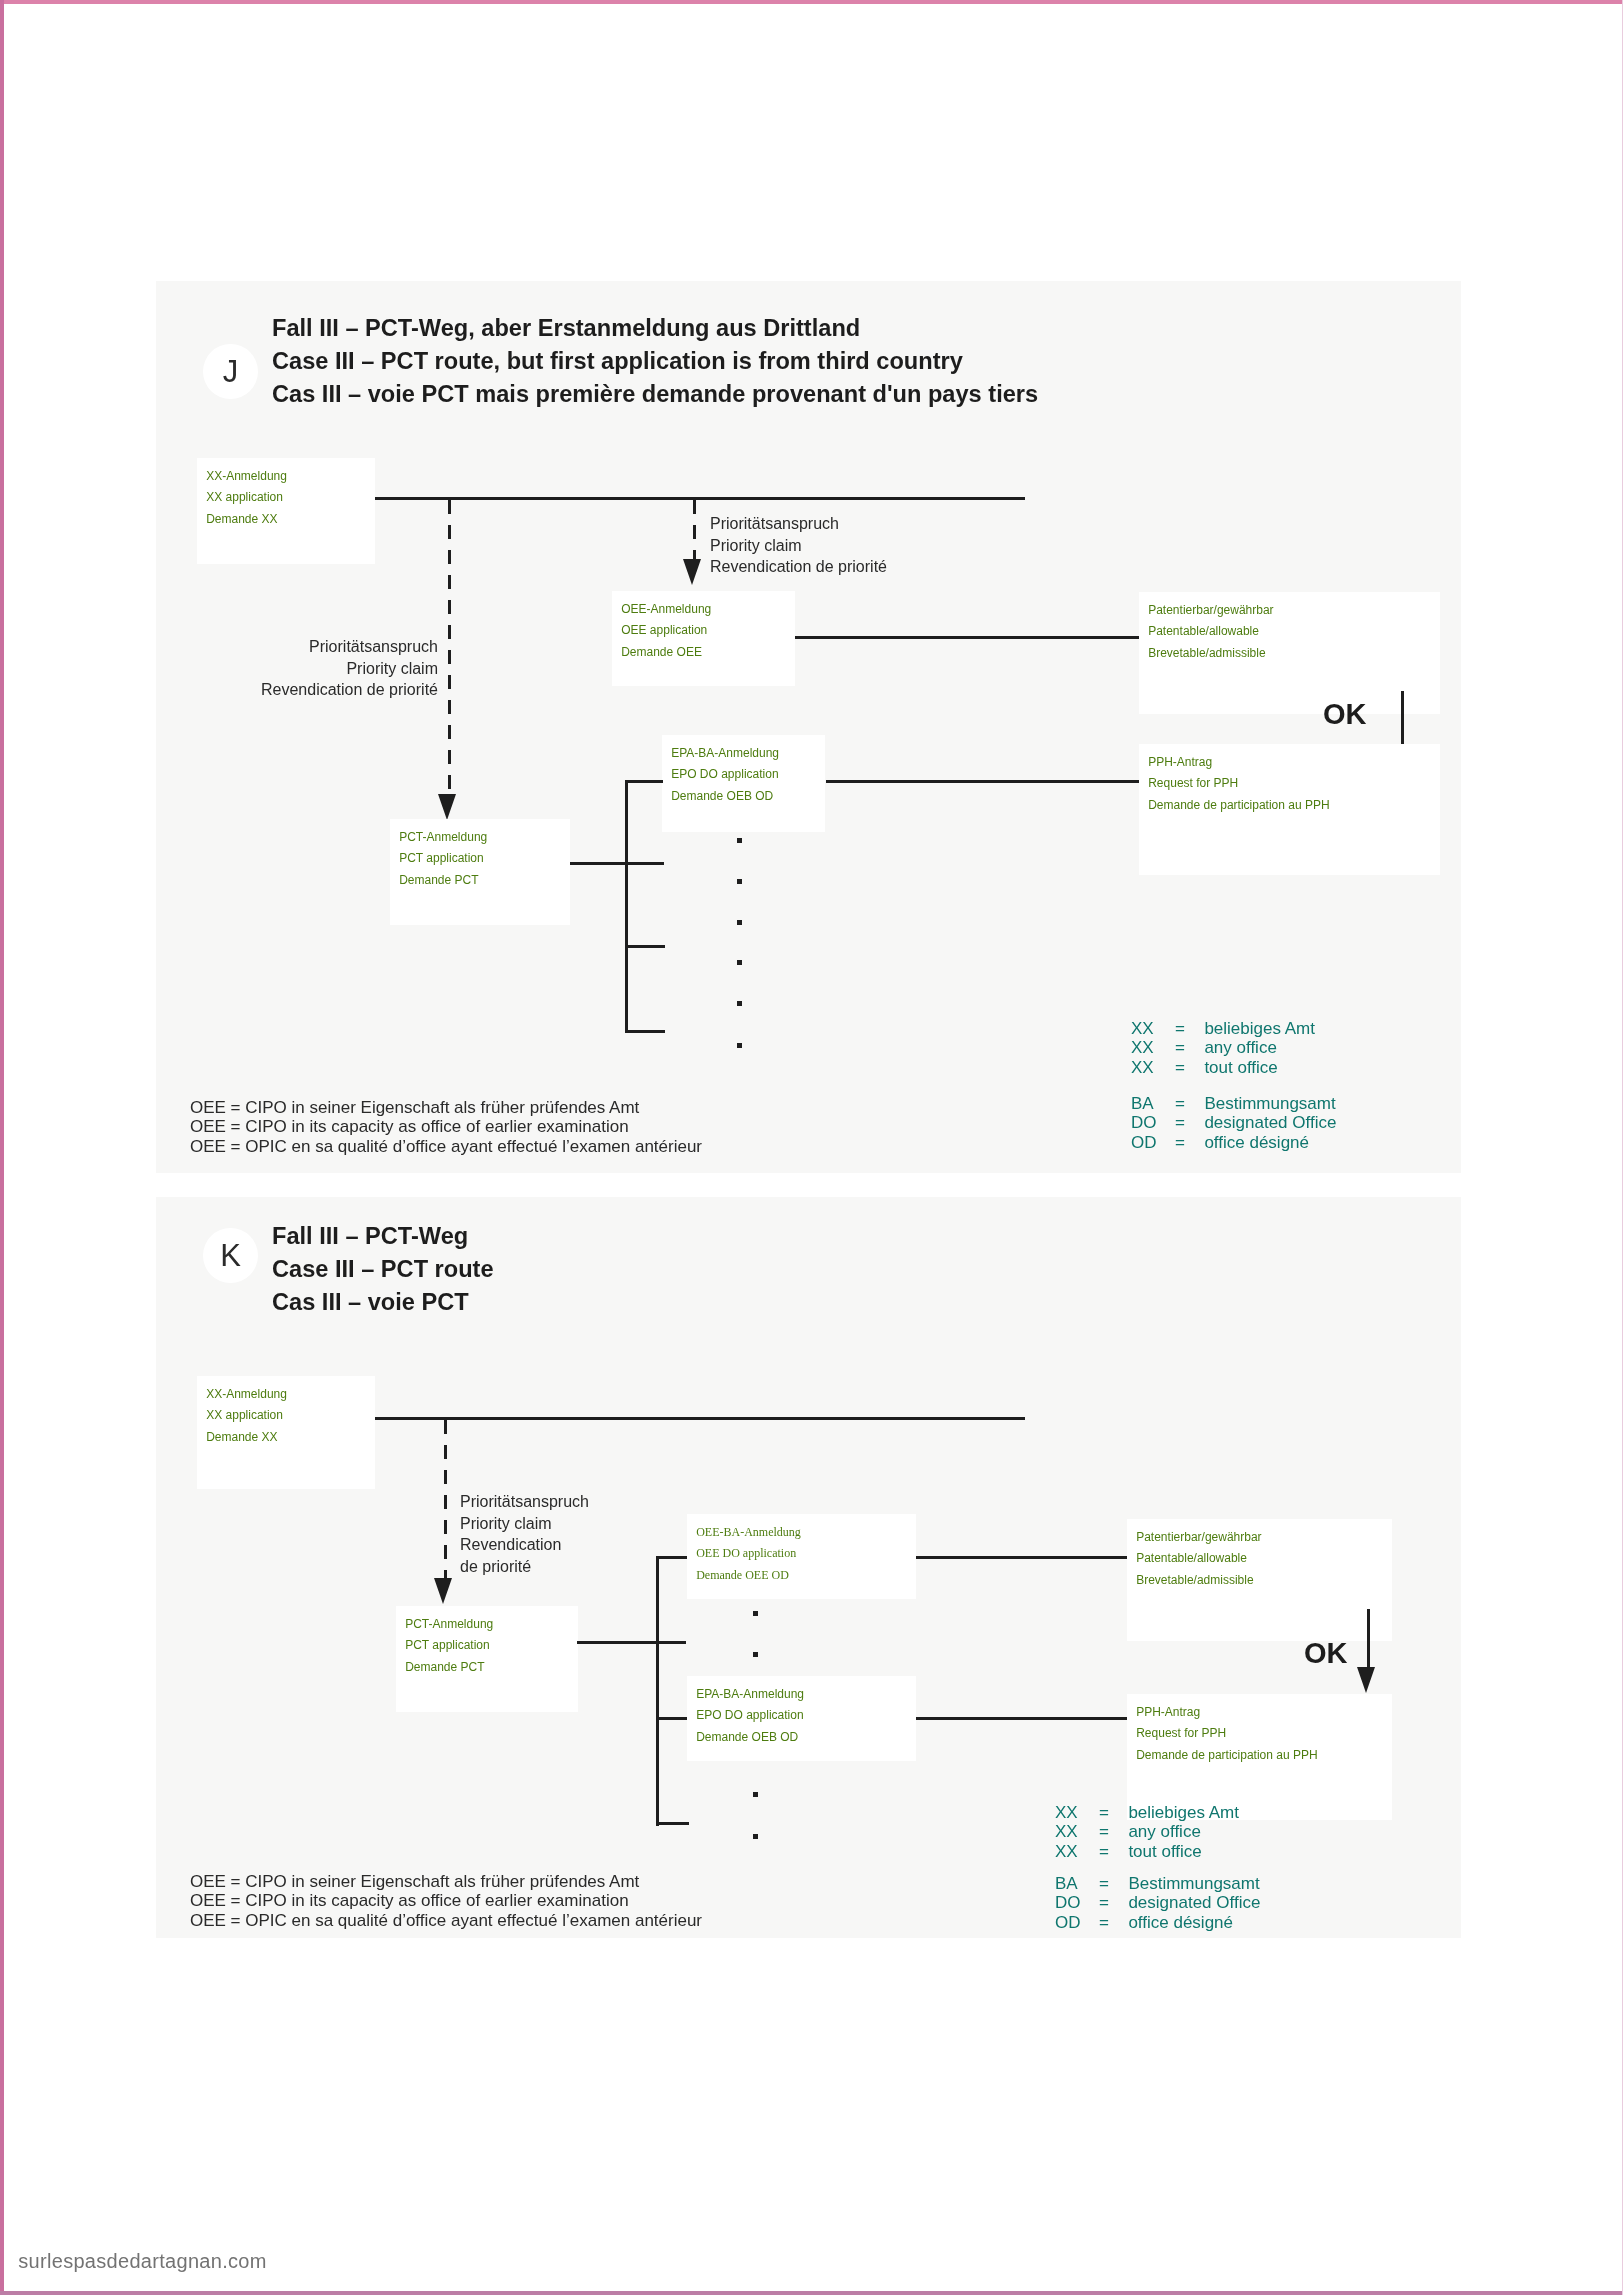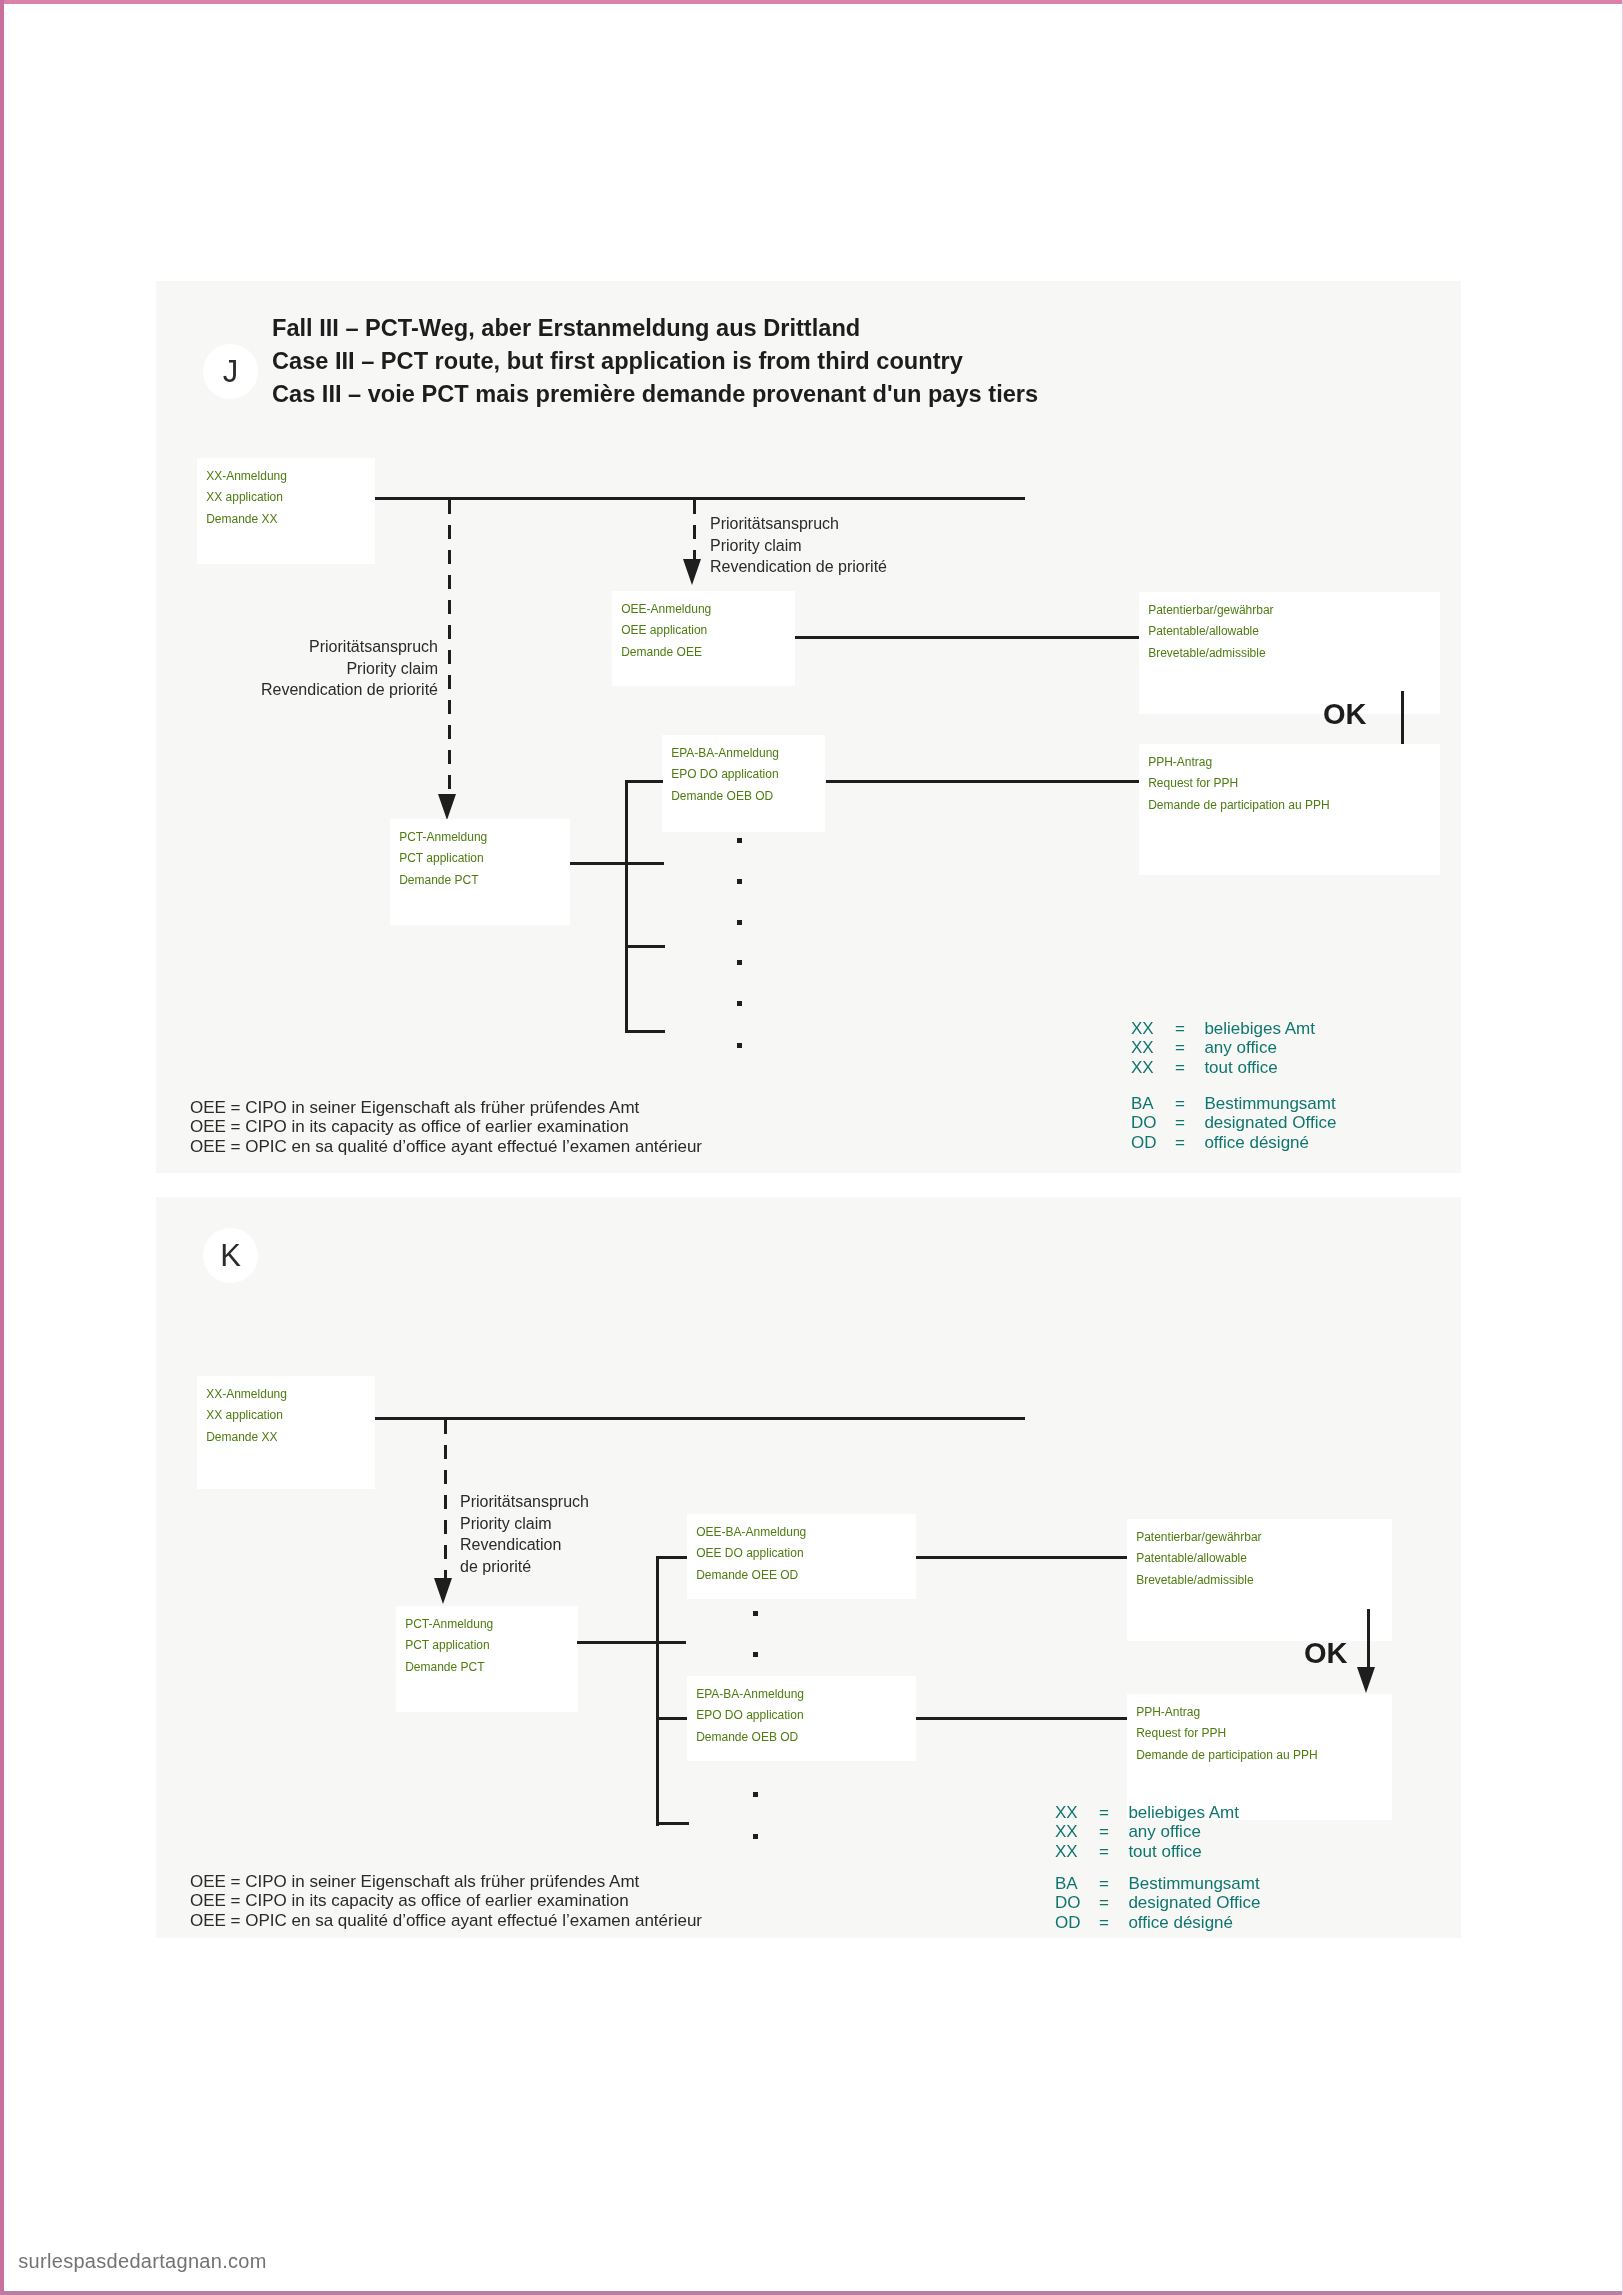"Fall III – PCT-Weg" div.ptitle { html: none -> <div> <div>Fall III – PCT-Weg</div> <div>Case III – PCT route</div> <div>Cas III – voie PCT</div> </div> }
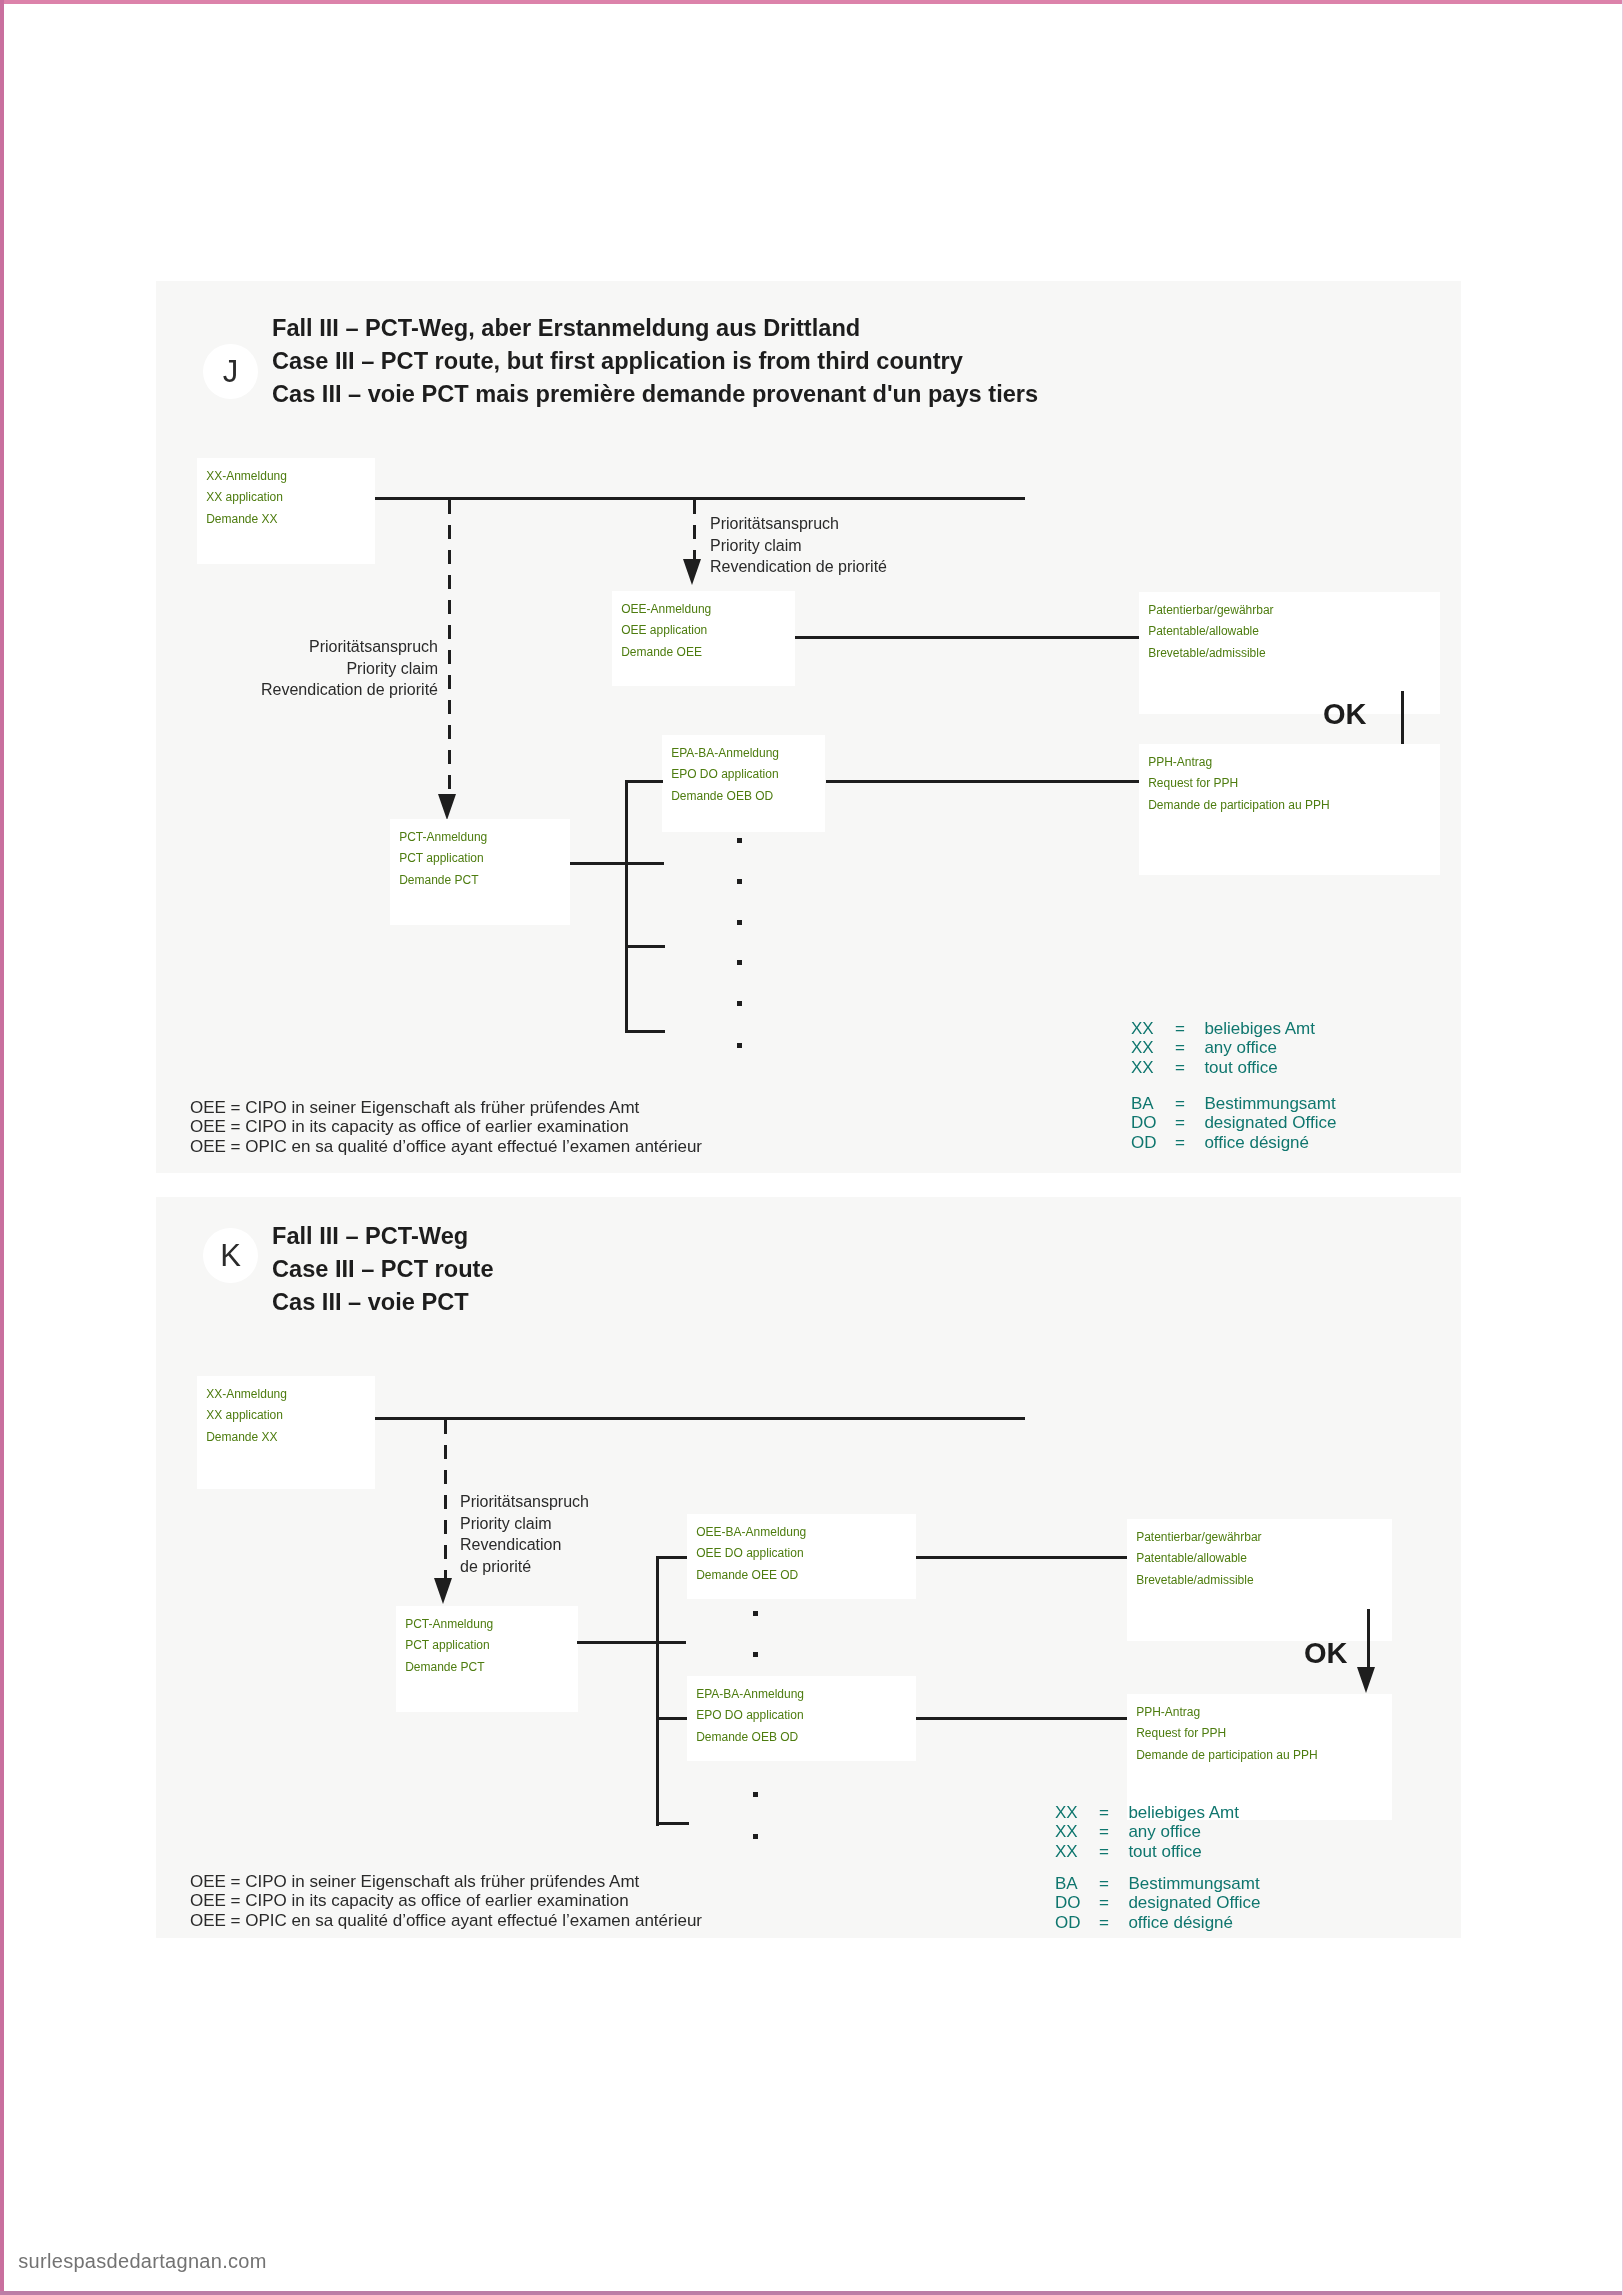"OEE-BA-Anmeldung" div.node { font-family: none -> Liberation Serif, serif }
